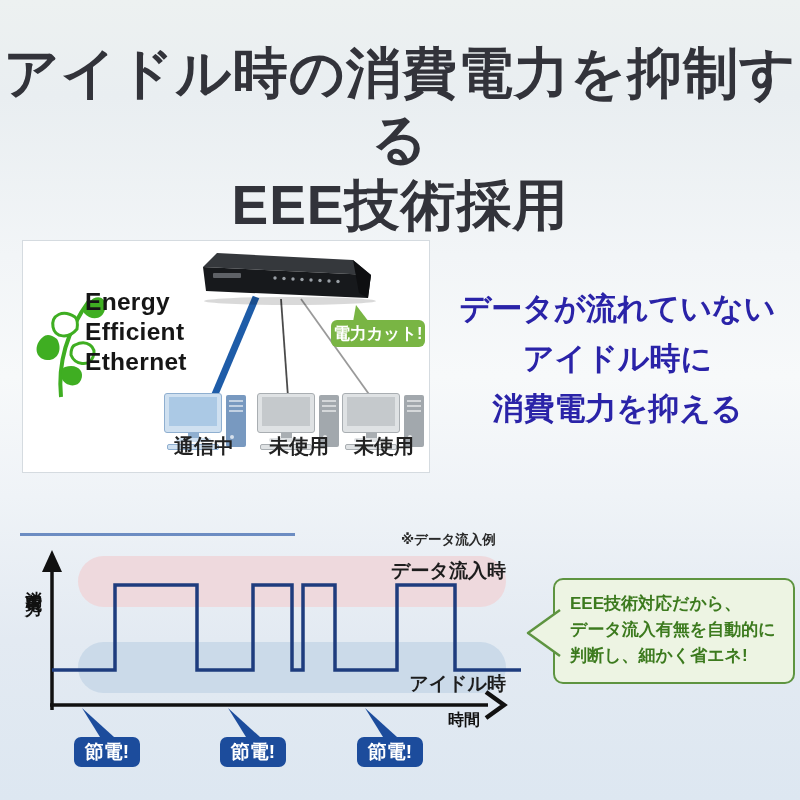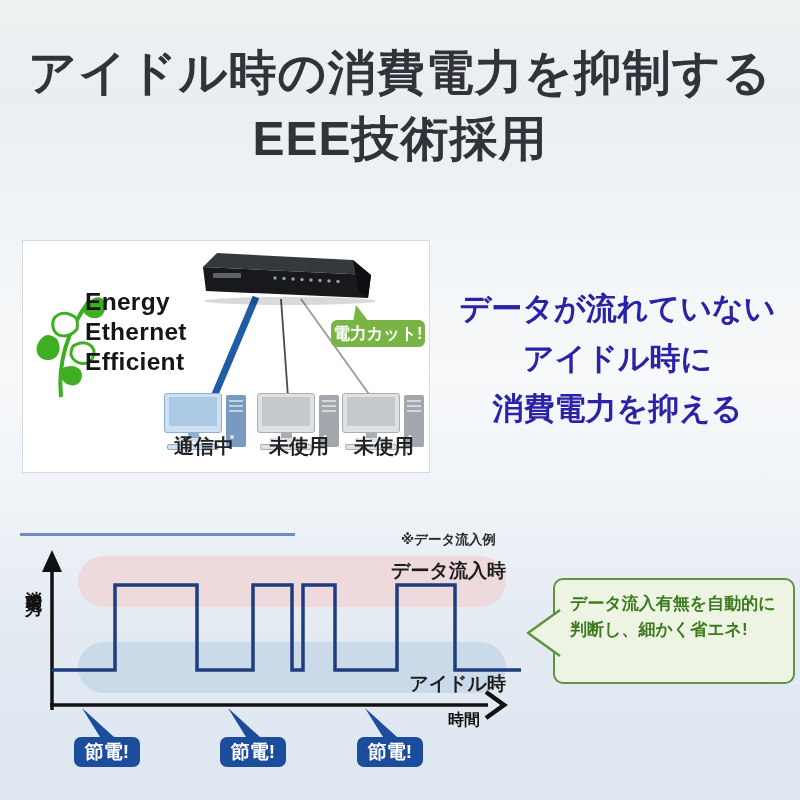"アイドル時の消費電力を抑制する" .title-block { font-size: 48px -> 55px }
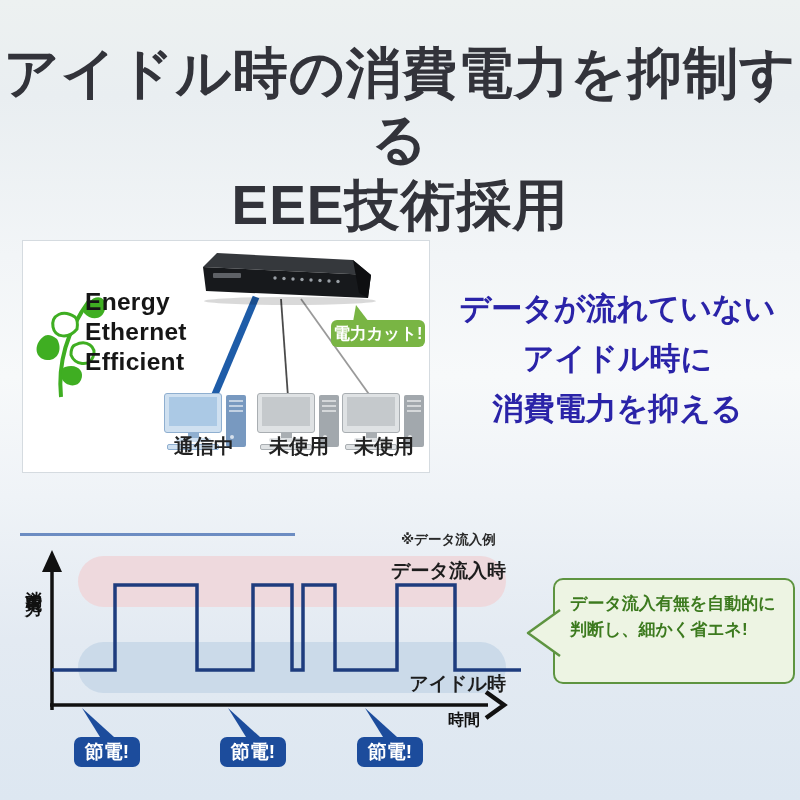"Ethernet" div { order: before "Efficient" -> after "Efficient" }
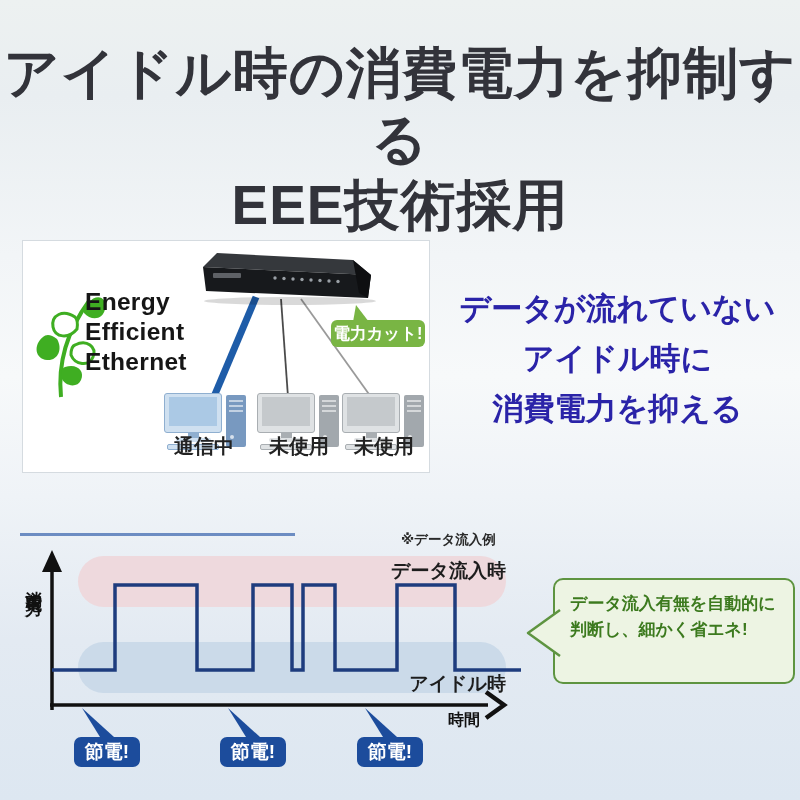"EEE技術対応だから、" div { html: none -> <div>EEE技術対応だから、</div> }
